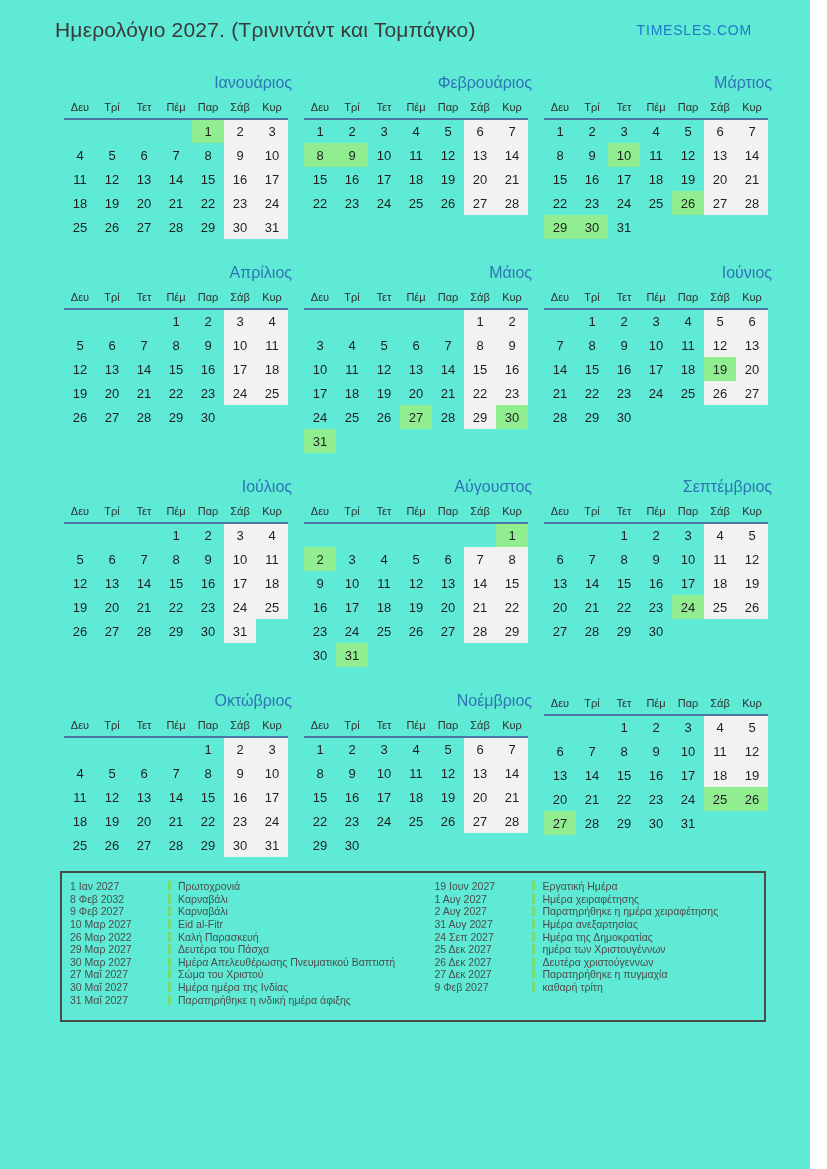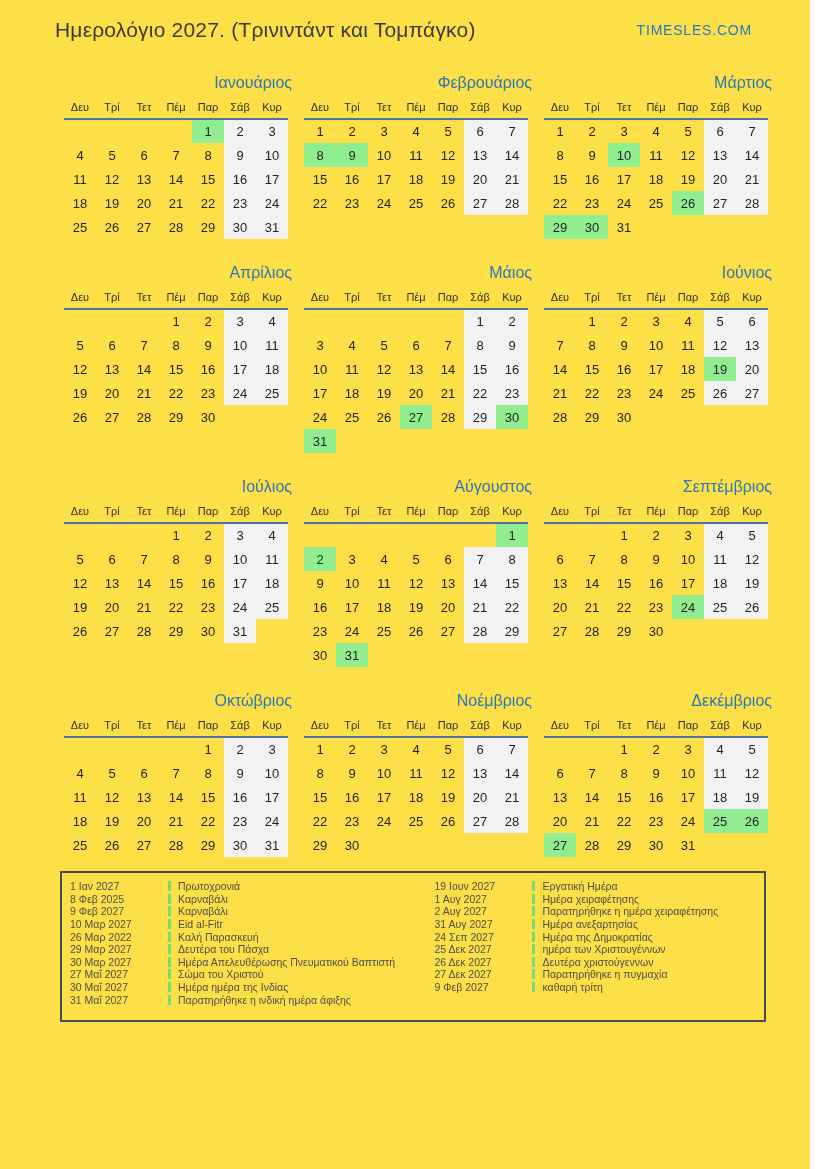"Ημερολόγιο 2027. (Τρινιντάντ και" .page { background: #fde047 -> #5eead4 }
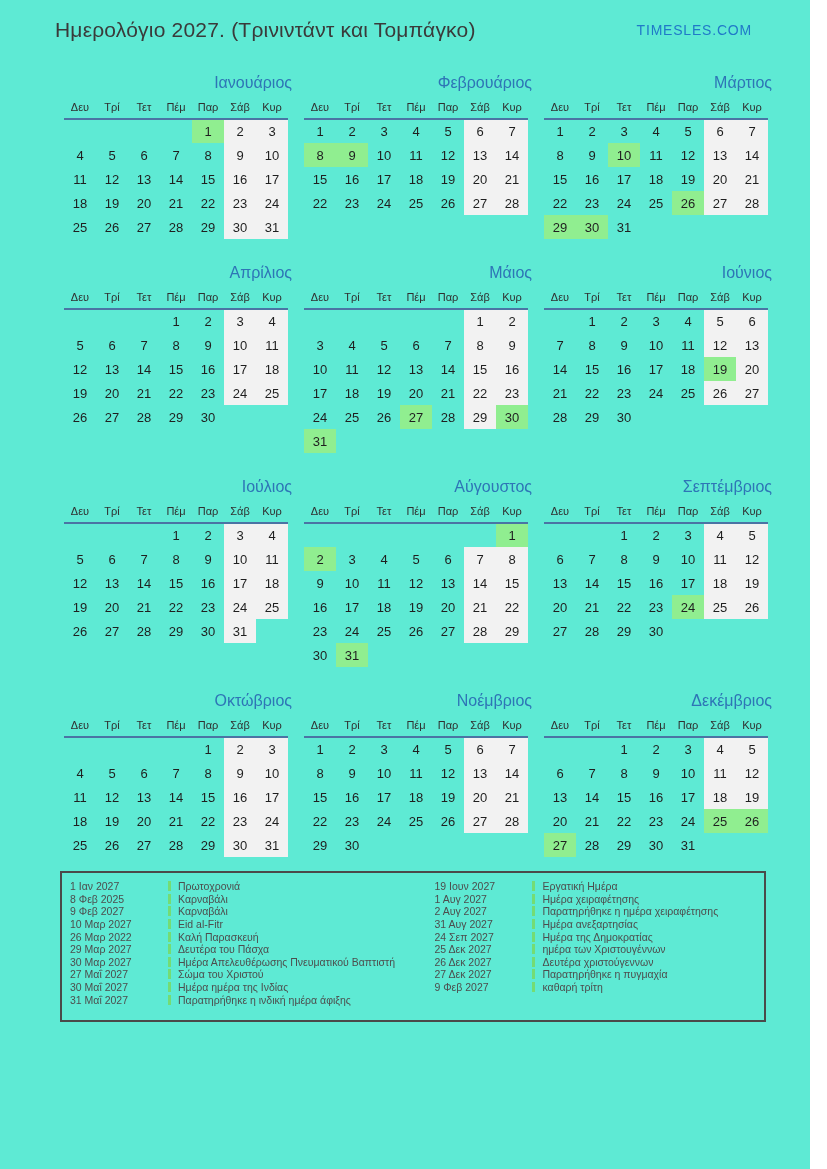"Δεκέμβριος" div.month-title { html: <div>Δεκέμβριος</div> -> none }
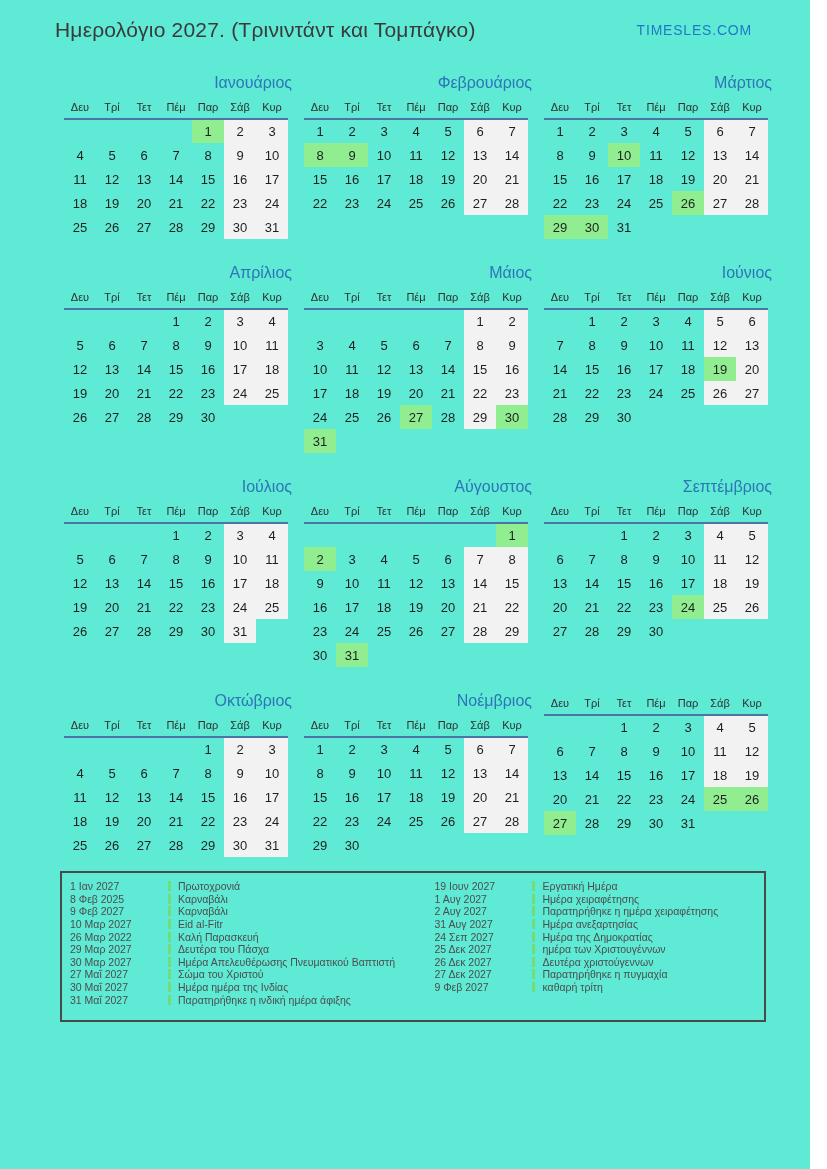"8 Φεβ 2025" span.hol-date { text: 2025 -> 2032 }
